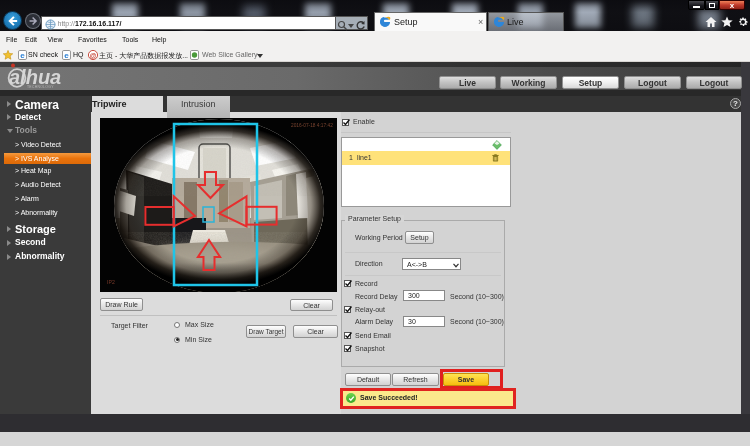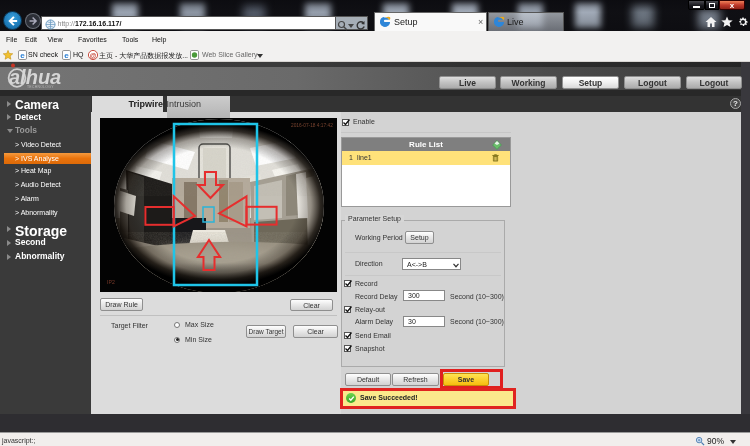"Tripwire" div.abs { text-align: right -> left }
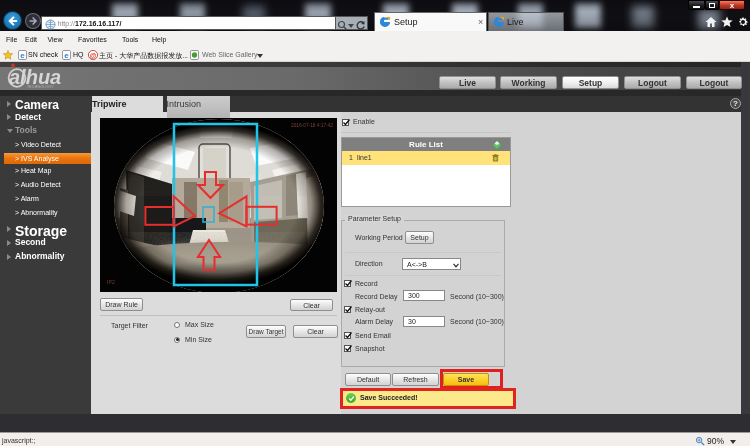"Intrusion" div.abs { text-align: left -> center }
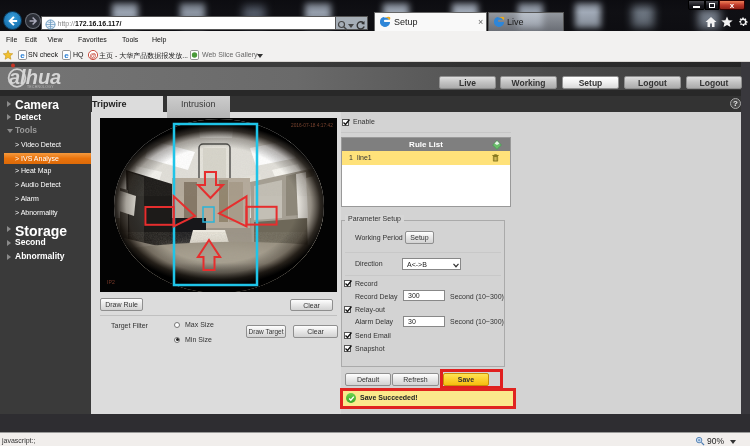"Rule List" div.abs { html: <div>Rule List</div> -> none }
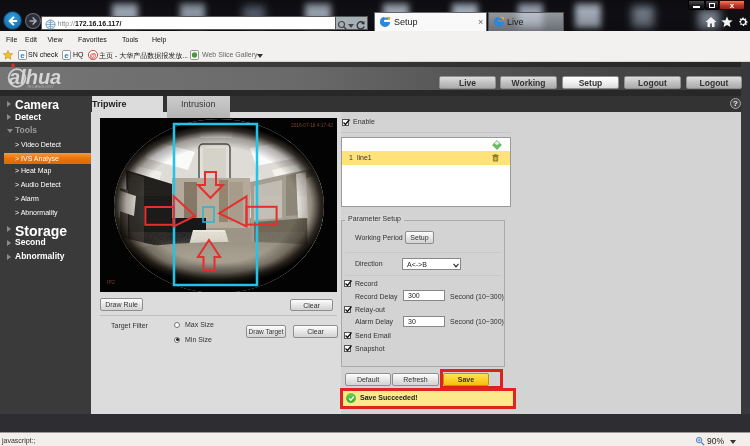"Storage" span.abs { font-size: 14px -> 11px }
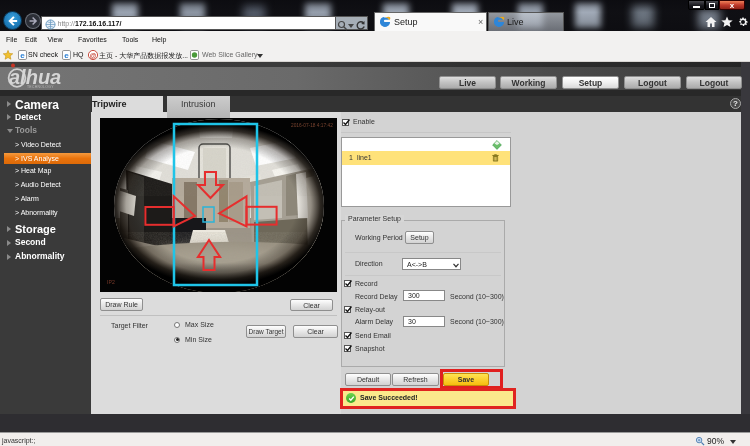"90%" div.abs { html: <div> <span>javascript:;</span> <svg> <circle></circle> <path></path> <path></path> </svg> <span>90%</span> <div></div> </div> -> none }
